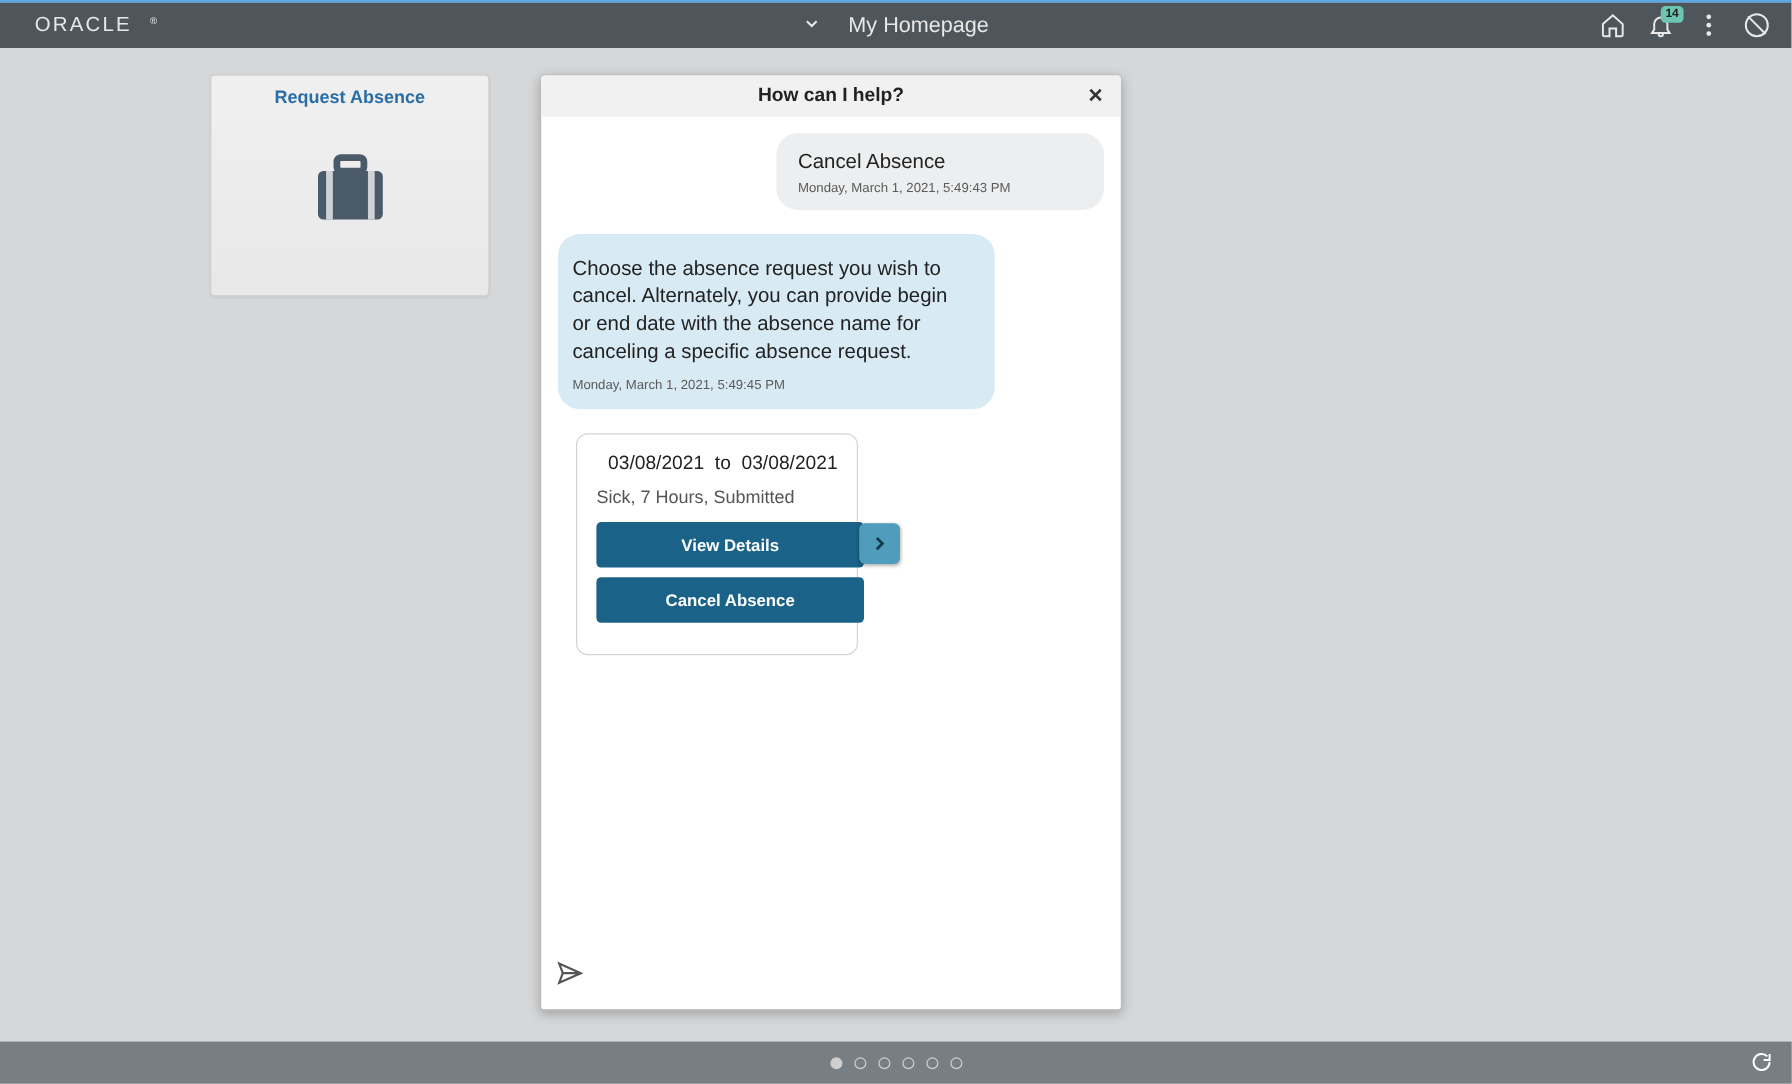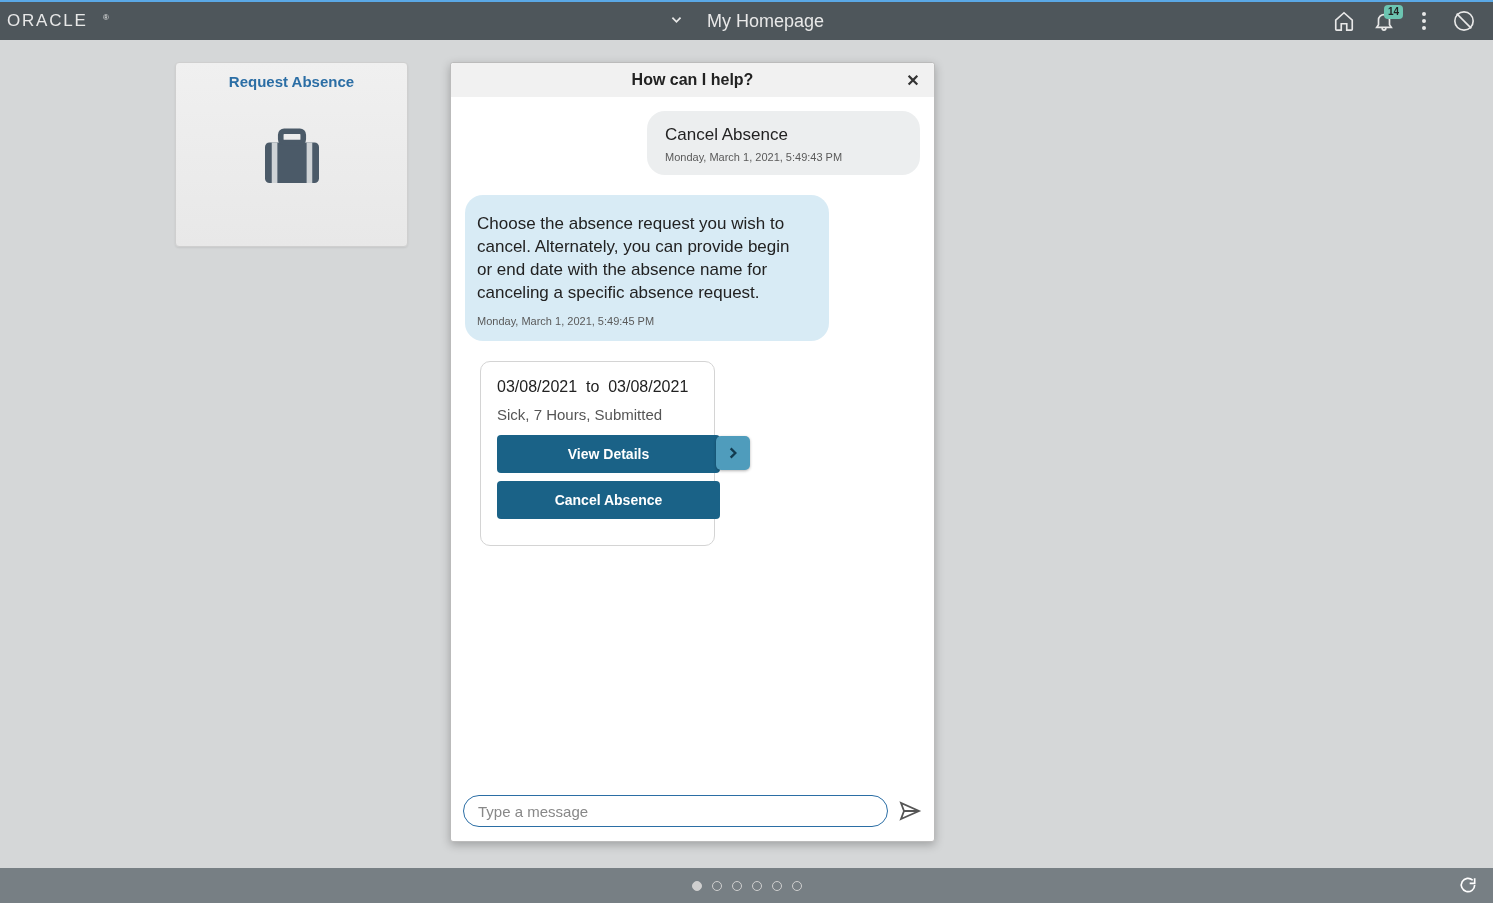"ORACLE" .logo { margin-left: 7px -> 29px }
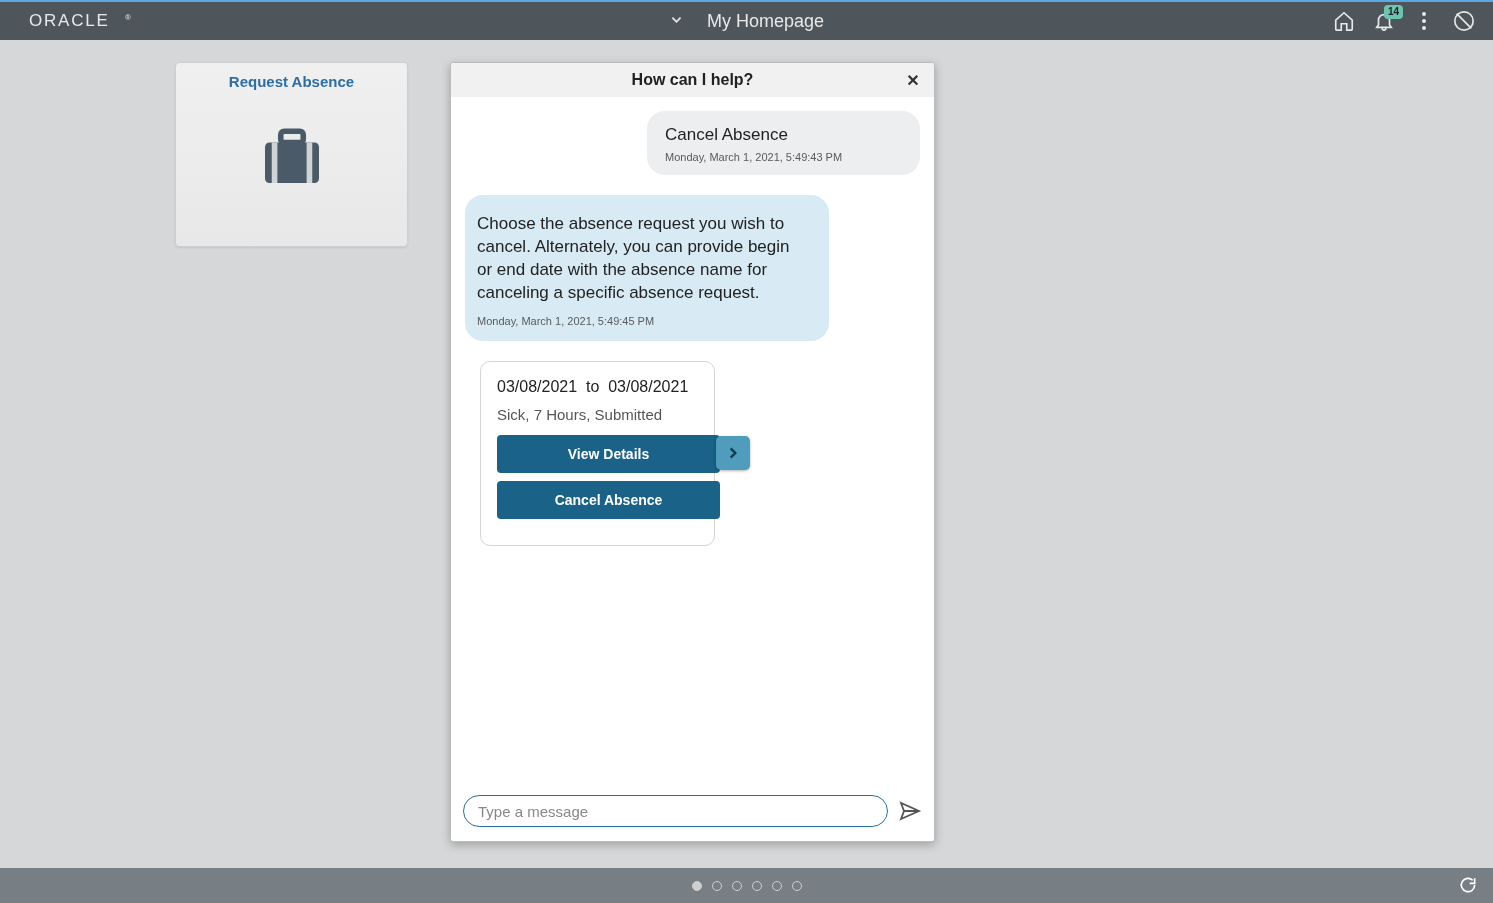"03/08/2021 to 03/08/2021" .card-title { text-align: left -> right }
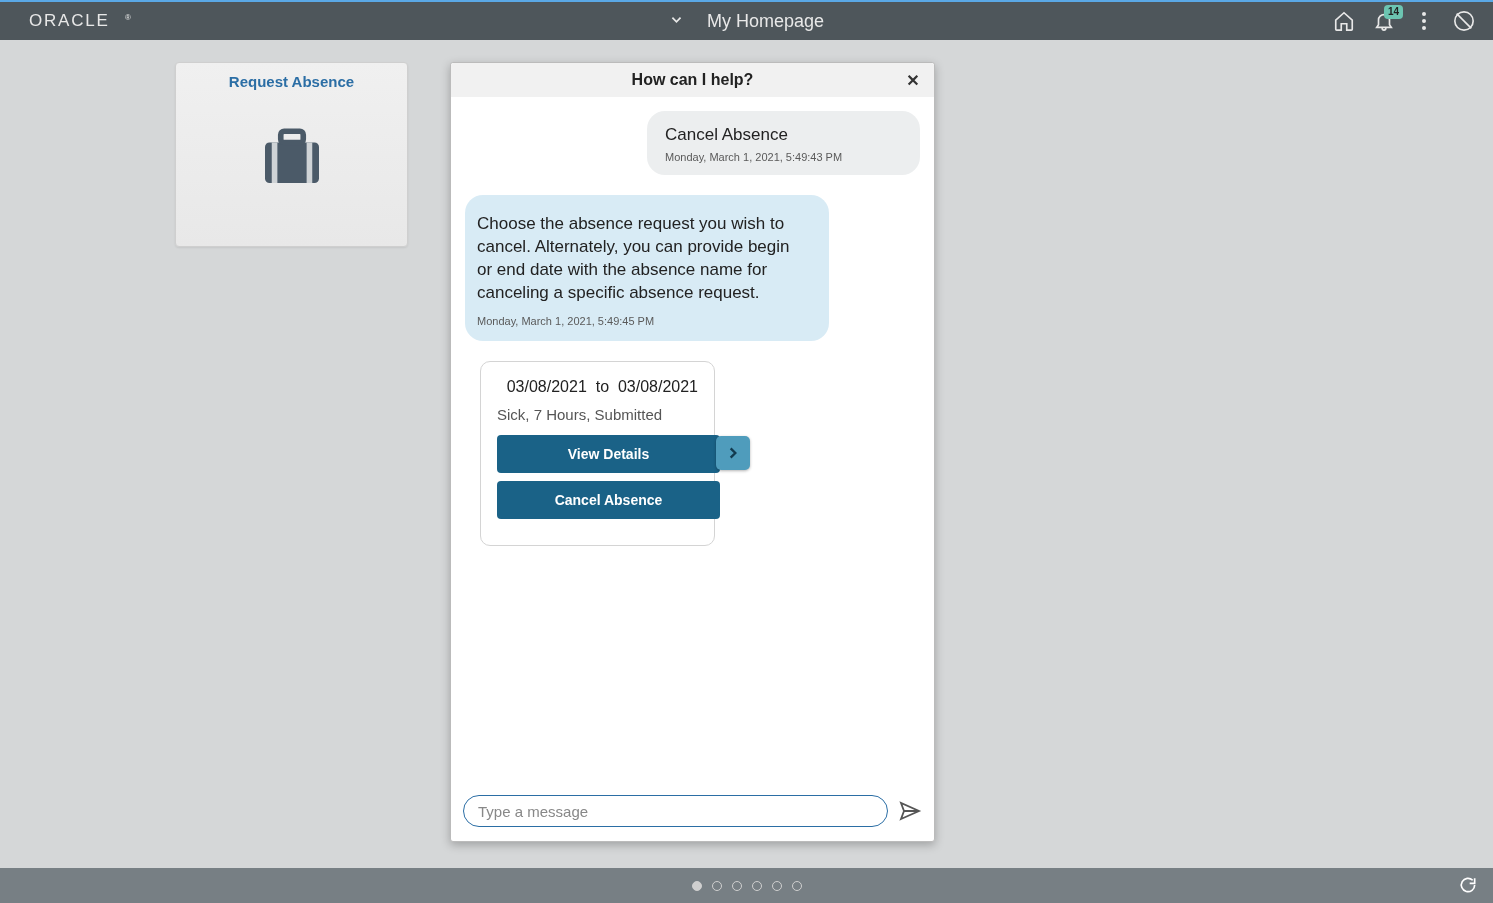"Type a message" input.chat-input { html: <input> -> none }
